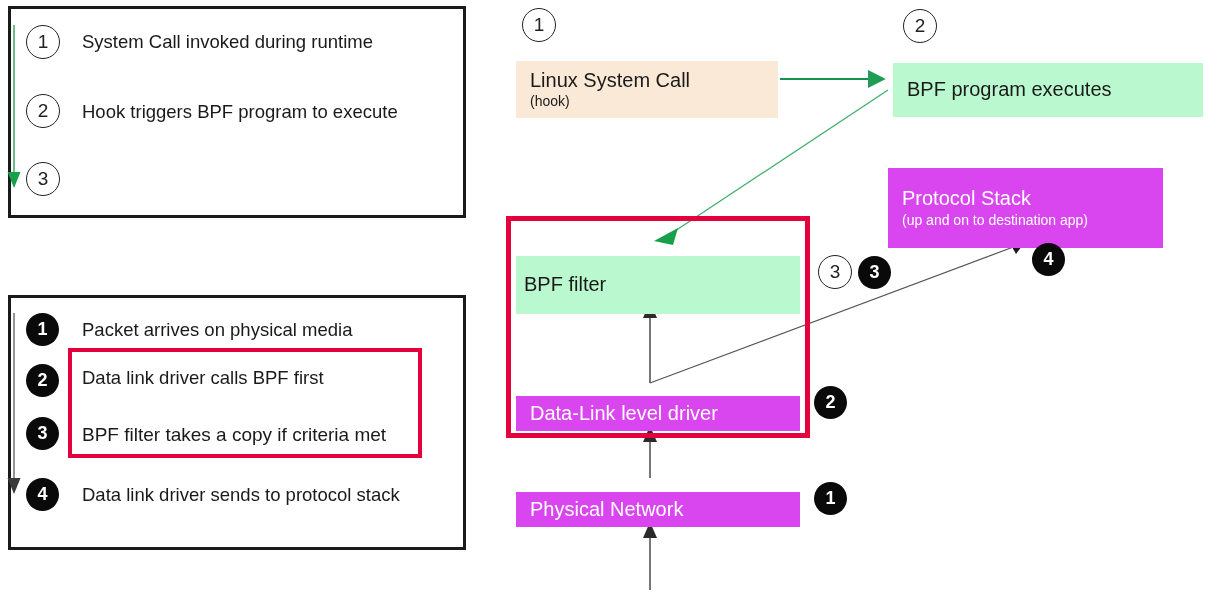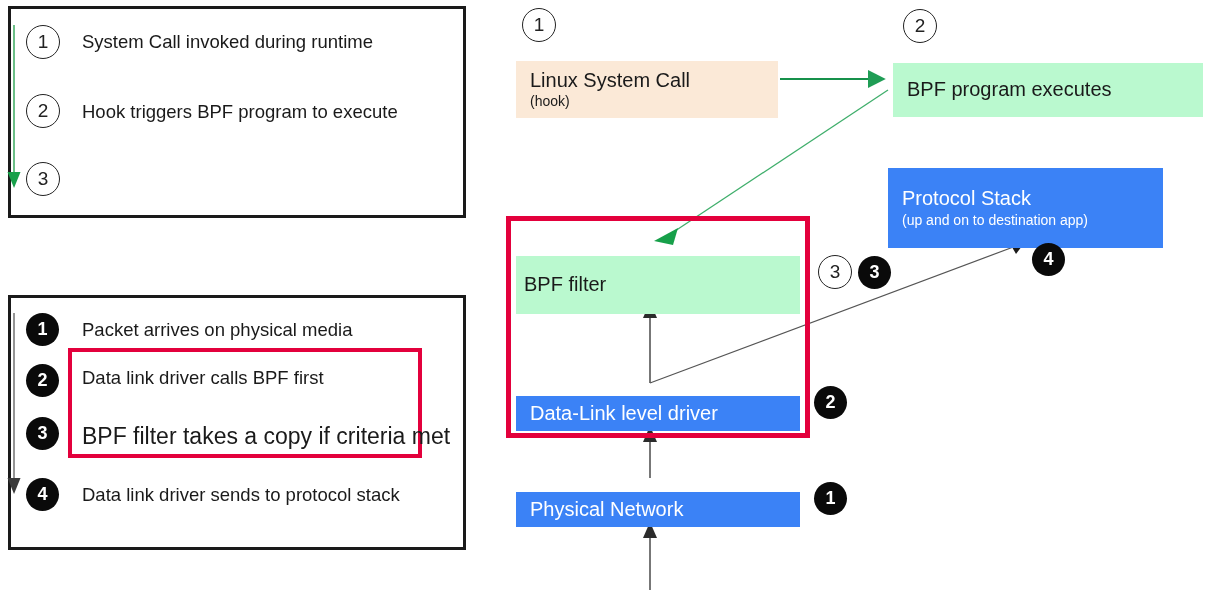"Protocol Stack" .fill-blue { background: #3b82f6 -> #d946ef }
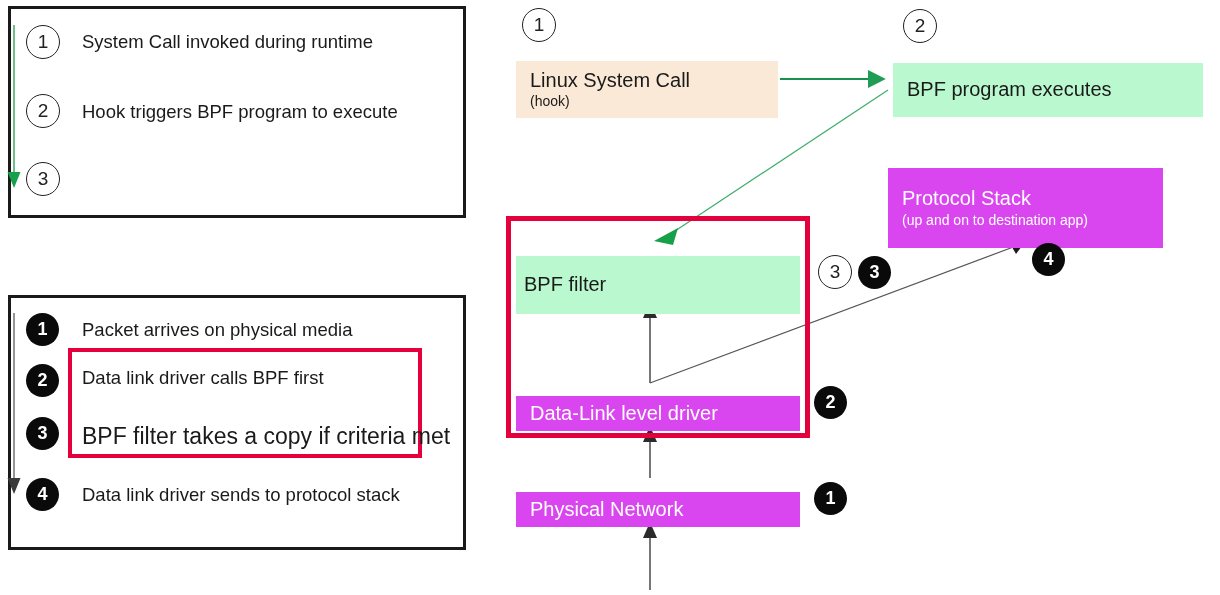"BPF filter takes a copy" .step-text.small { font-size: 23px -> 19px }
